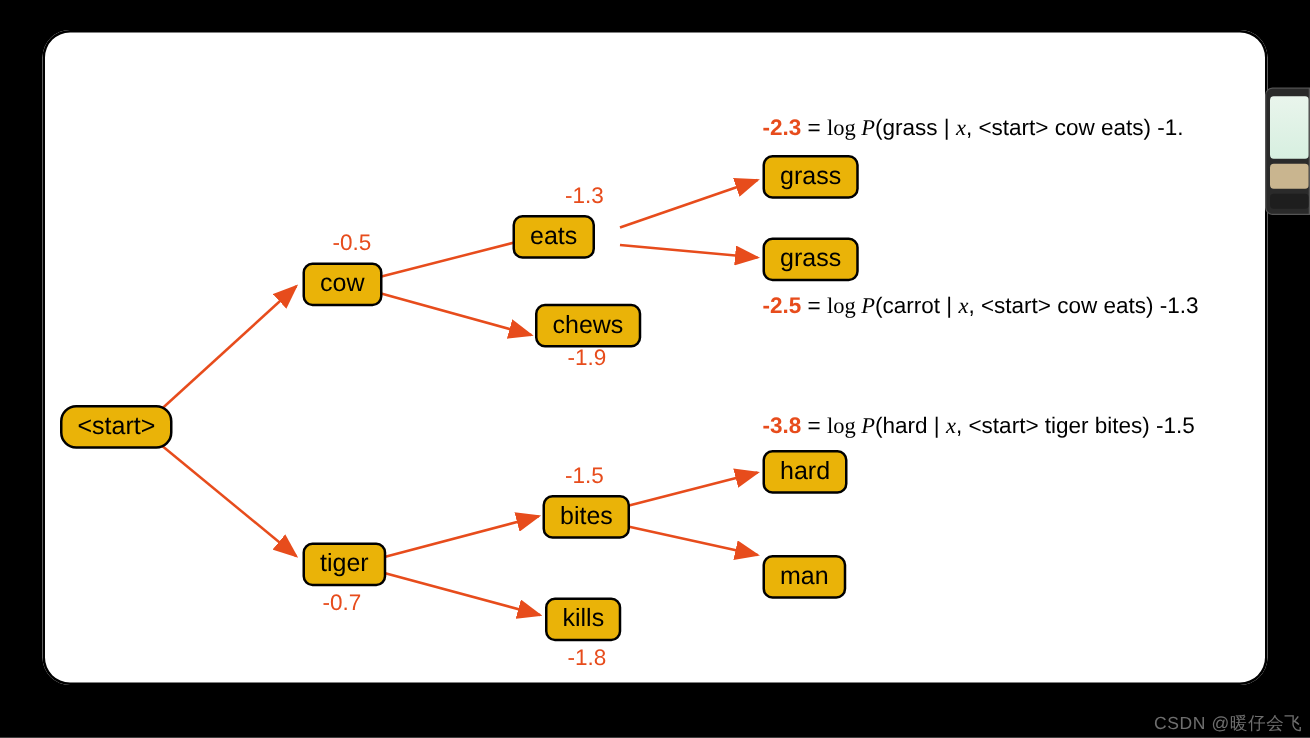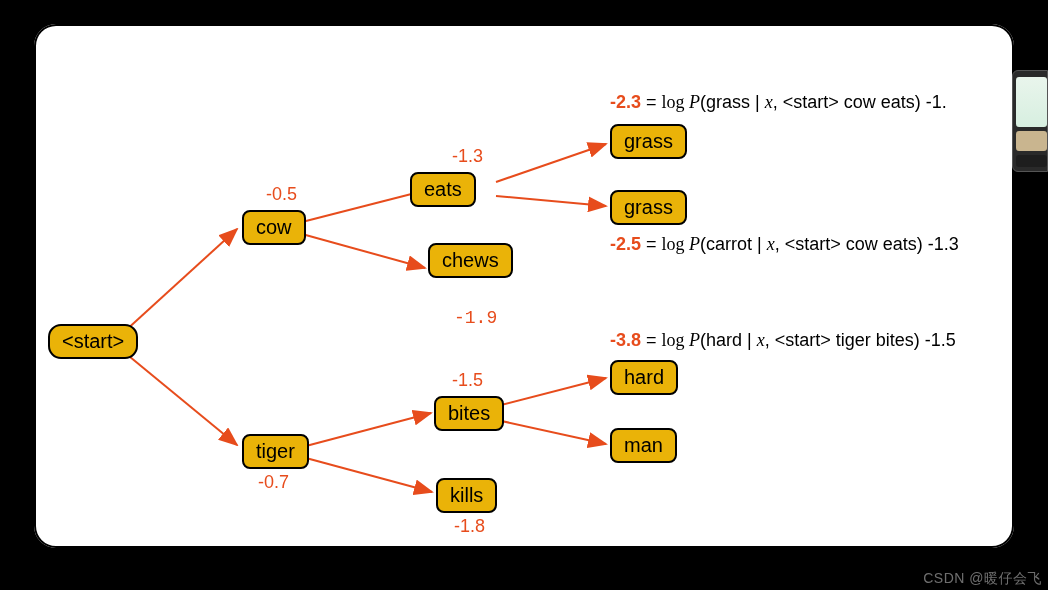"-1.9" div.score { font-family: Liberation Mono, monospace -> none; top: 284px -> 252px }
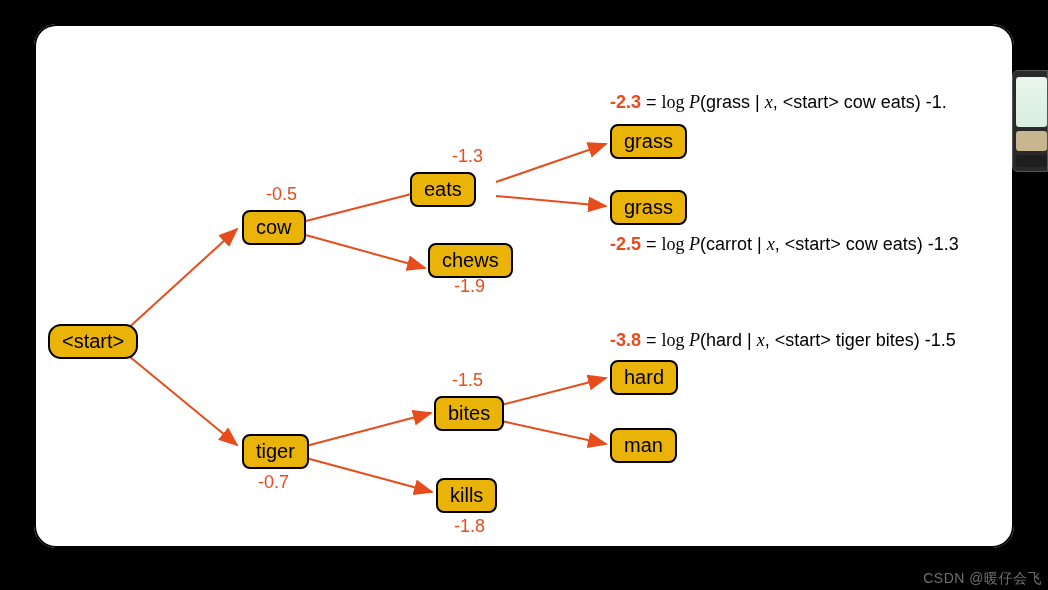"man" div.node { top: 404px -> 420px }
